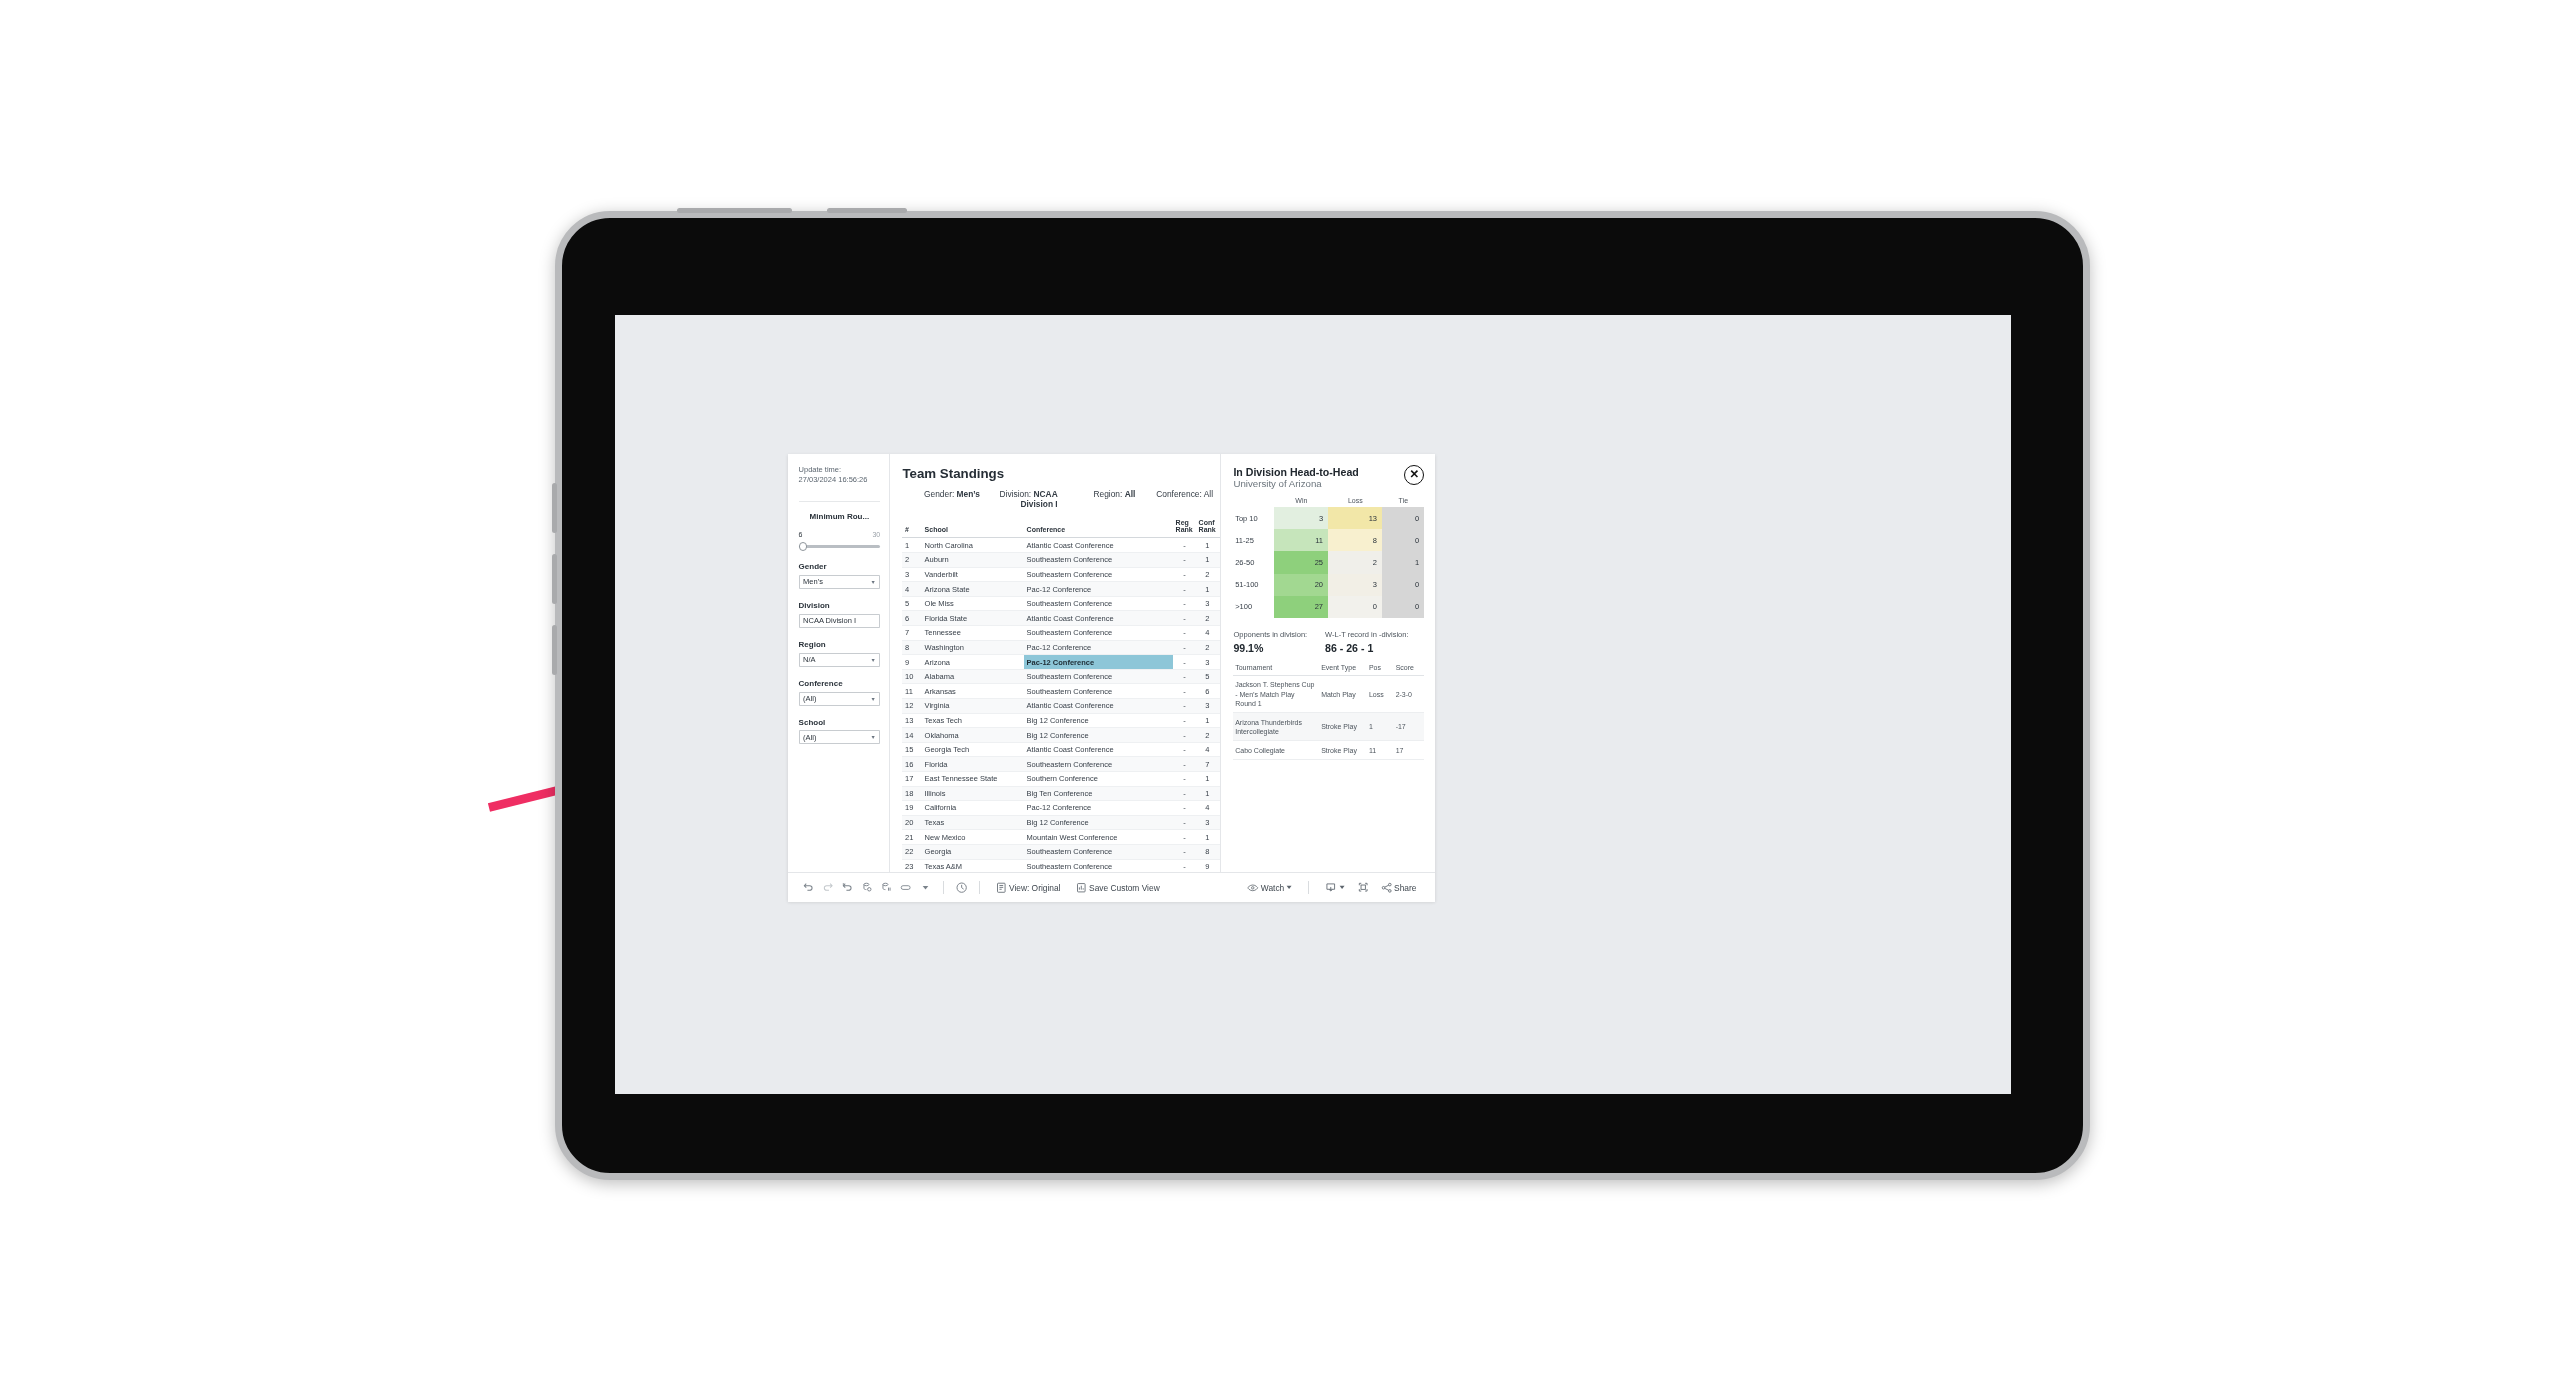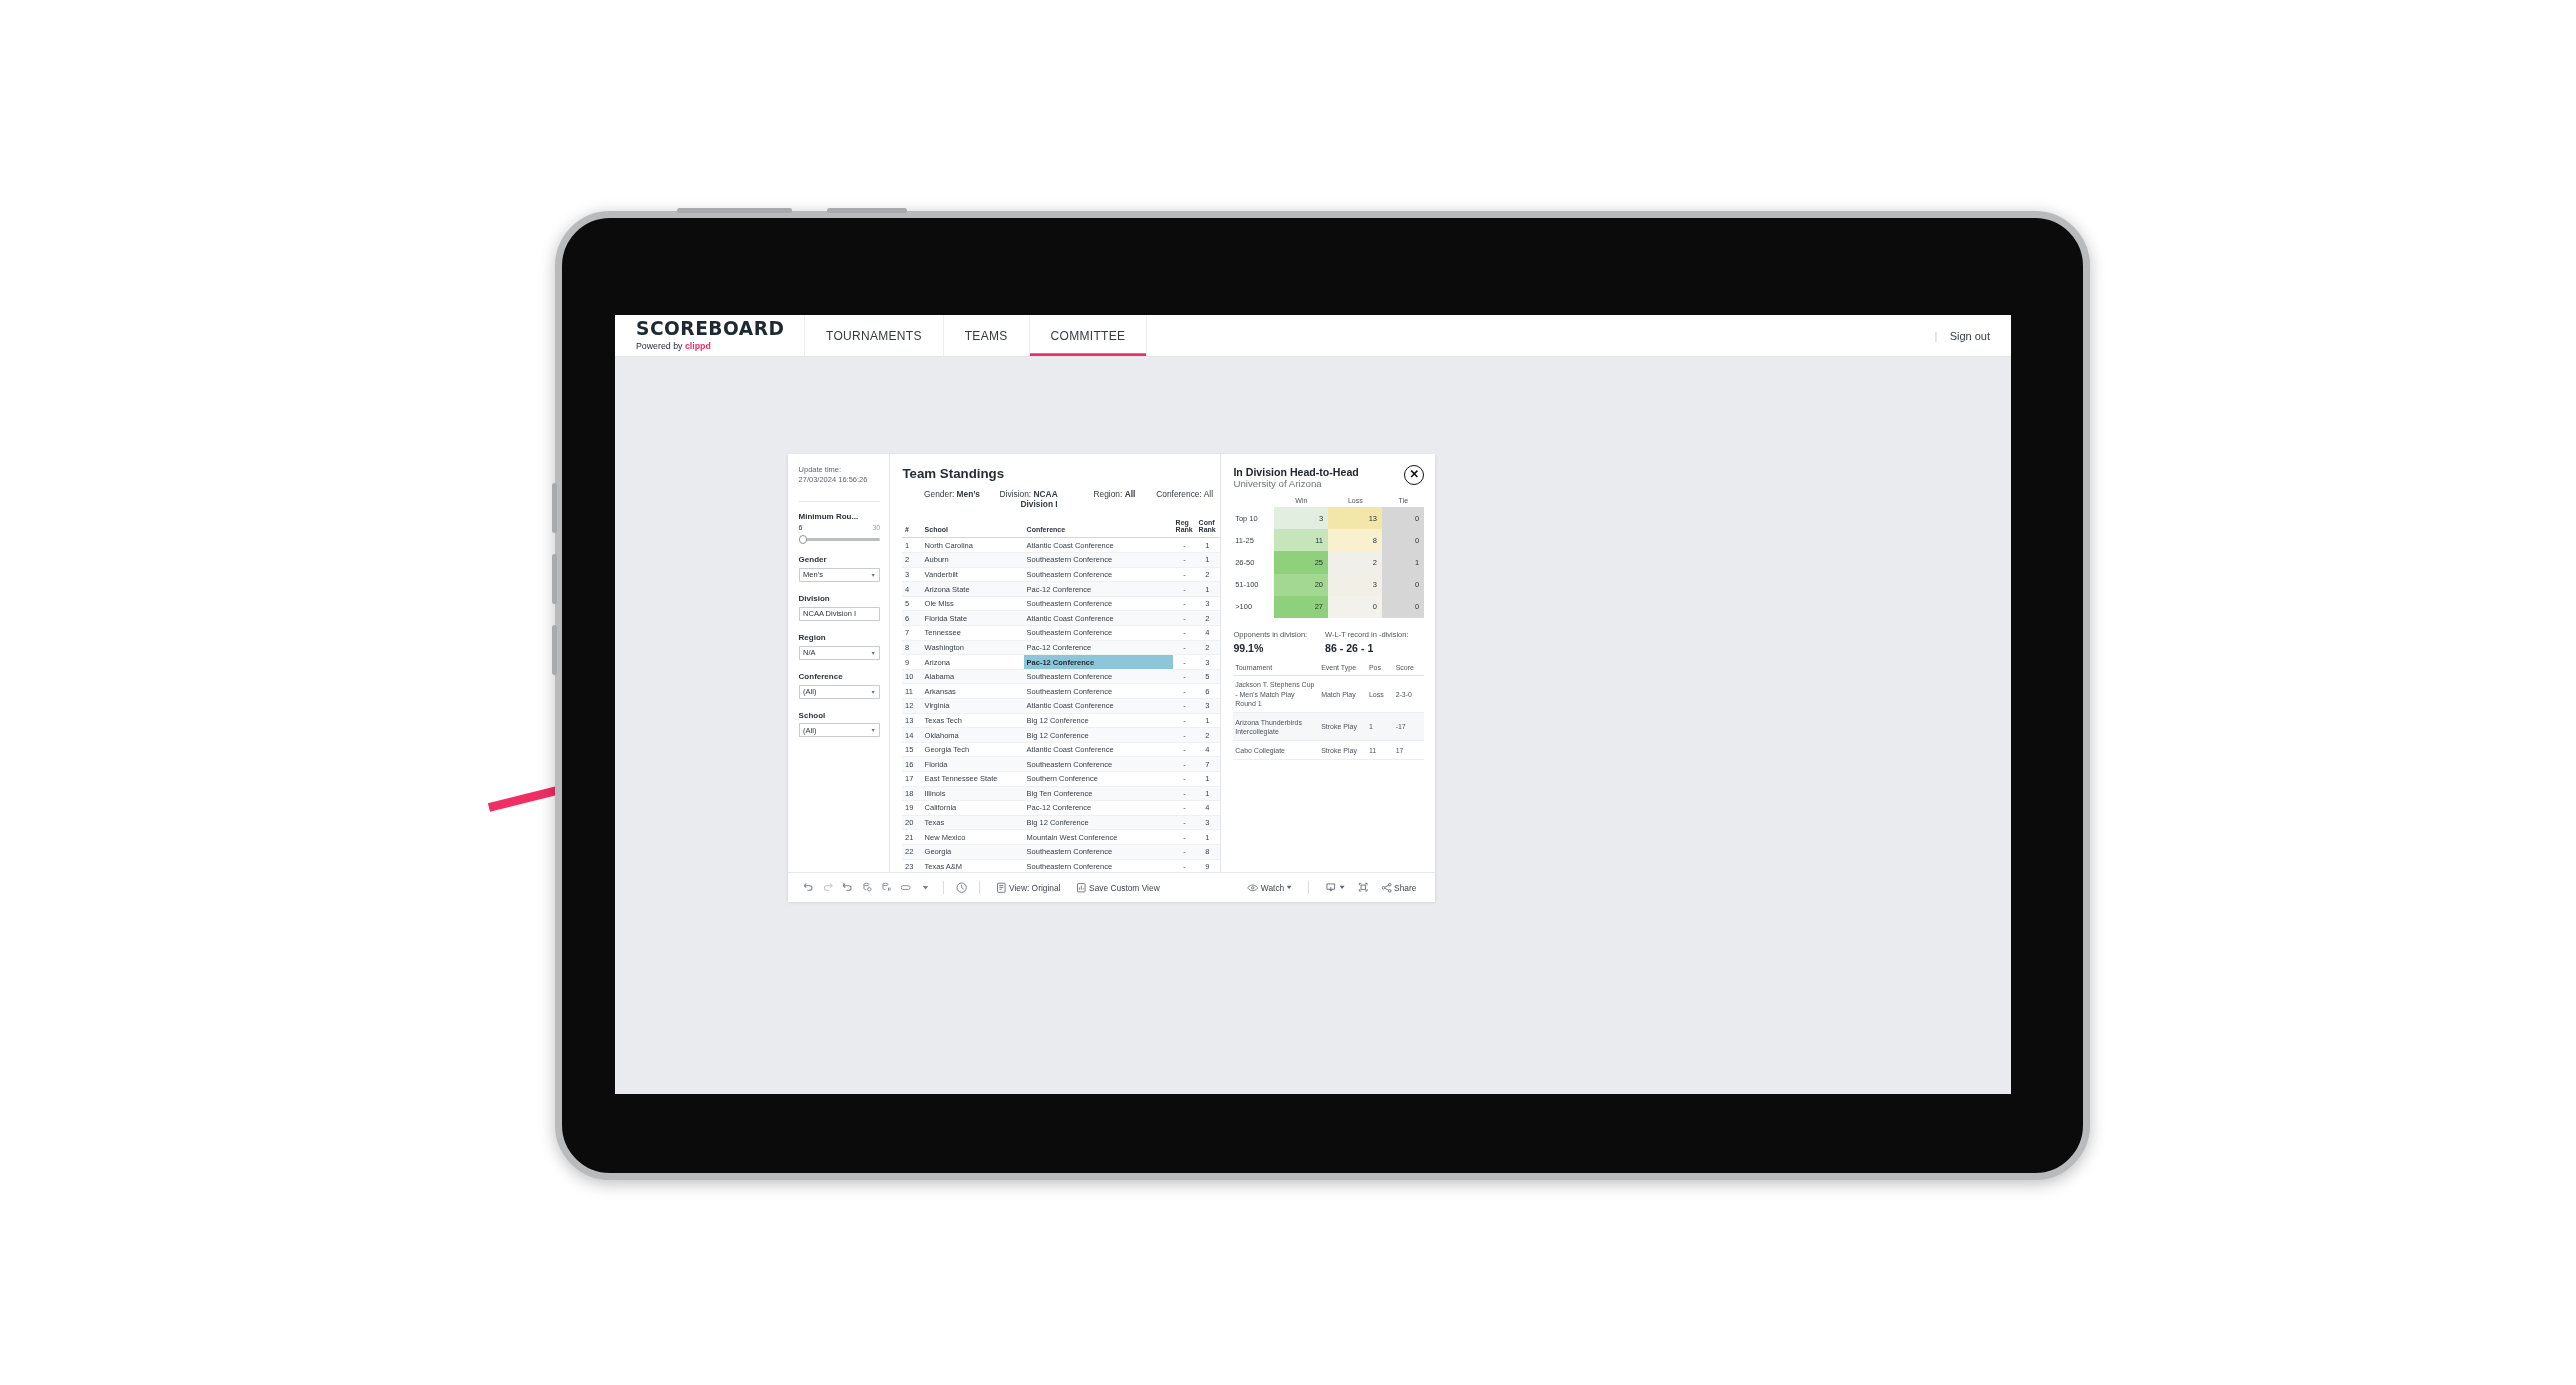"SCOREBOARD" div.topbar { html: <div> <div> <div>SCOREBOARD</div> <div><span>Powered by </span><b>clippd</b></div> </div> <div> <div>TOURNAMENTS</div> <div>TEAMS</div> <div>COMMITTEE</div> </div> <div> <span>|</span> <span>Sign out</span> </div> </div> -> none }
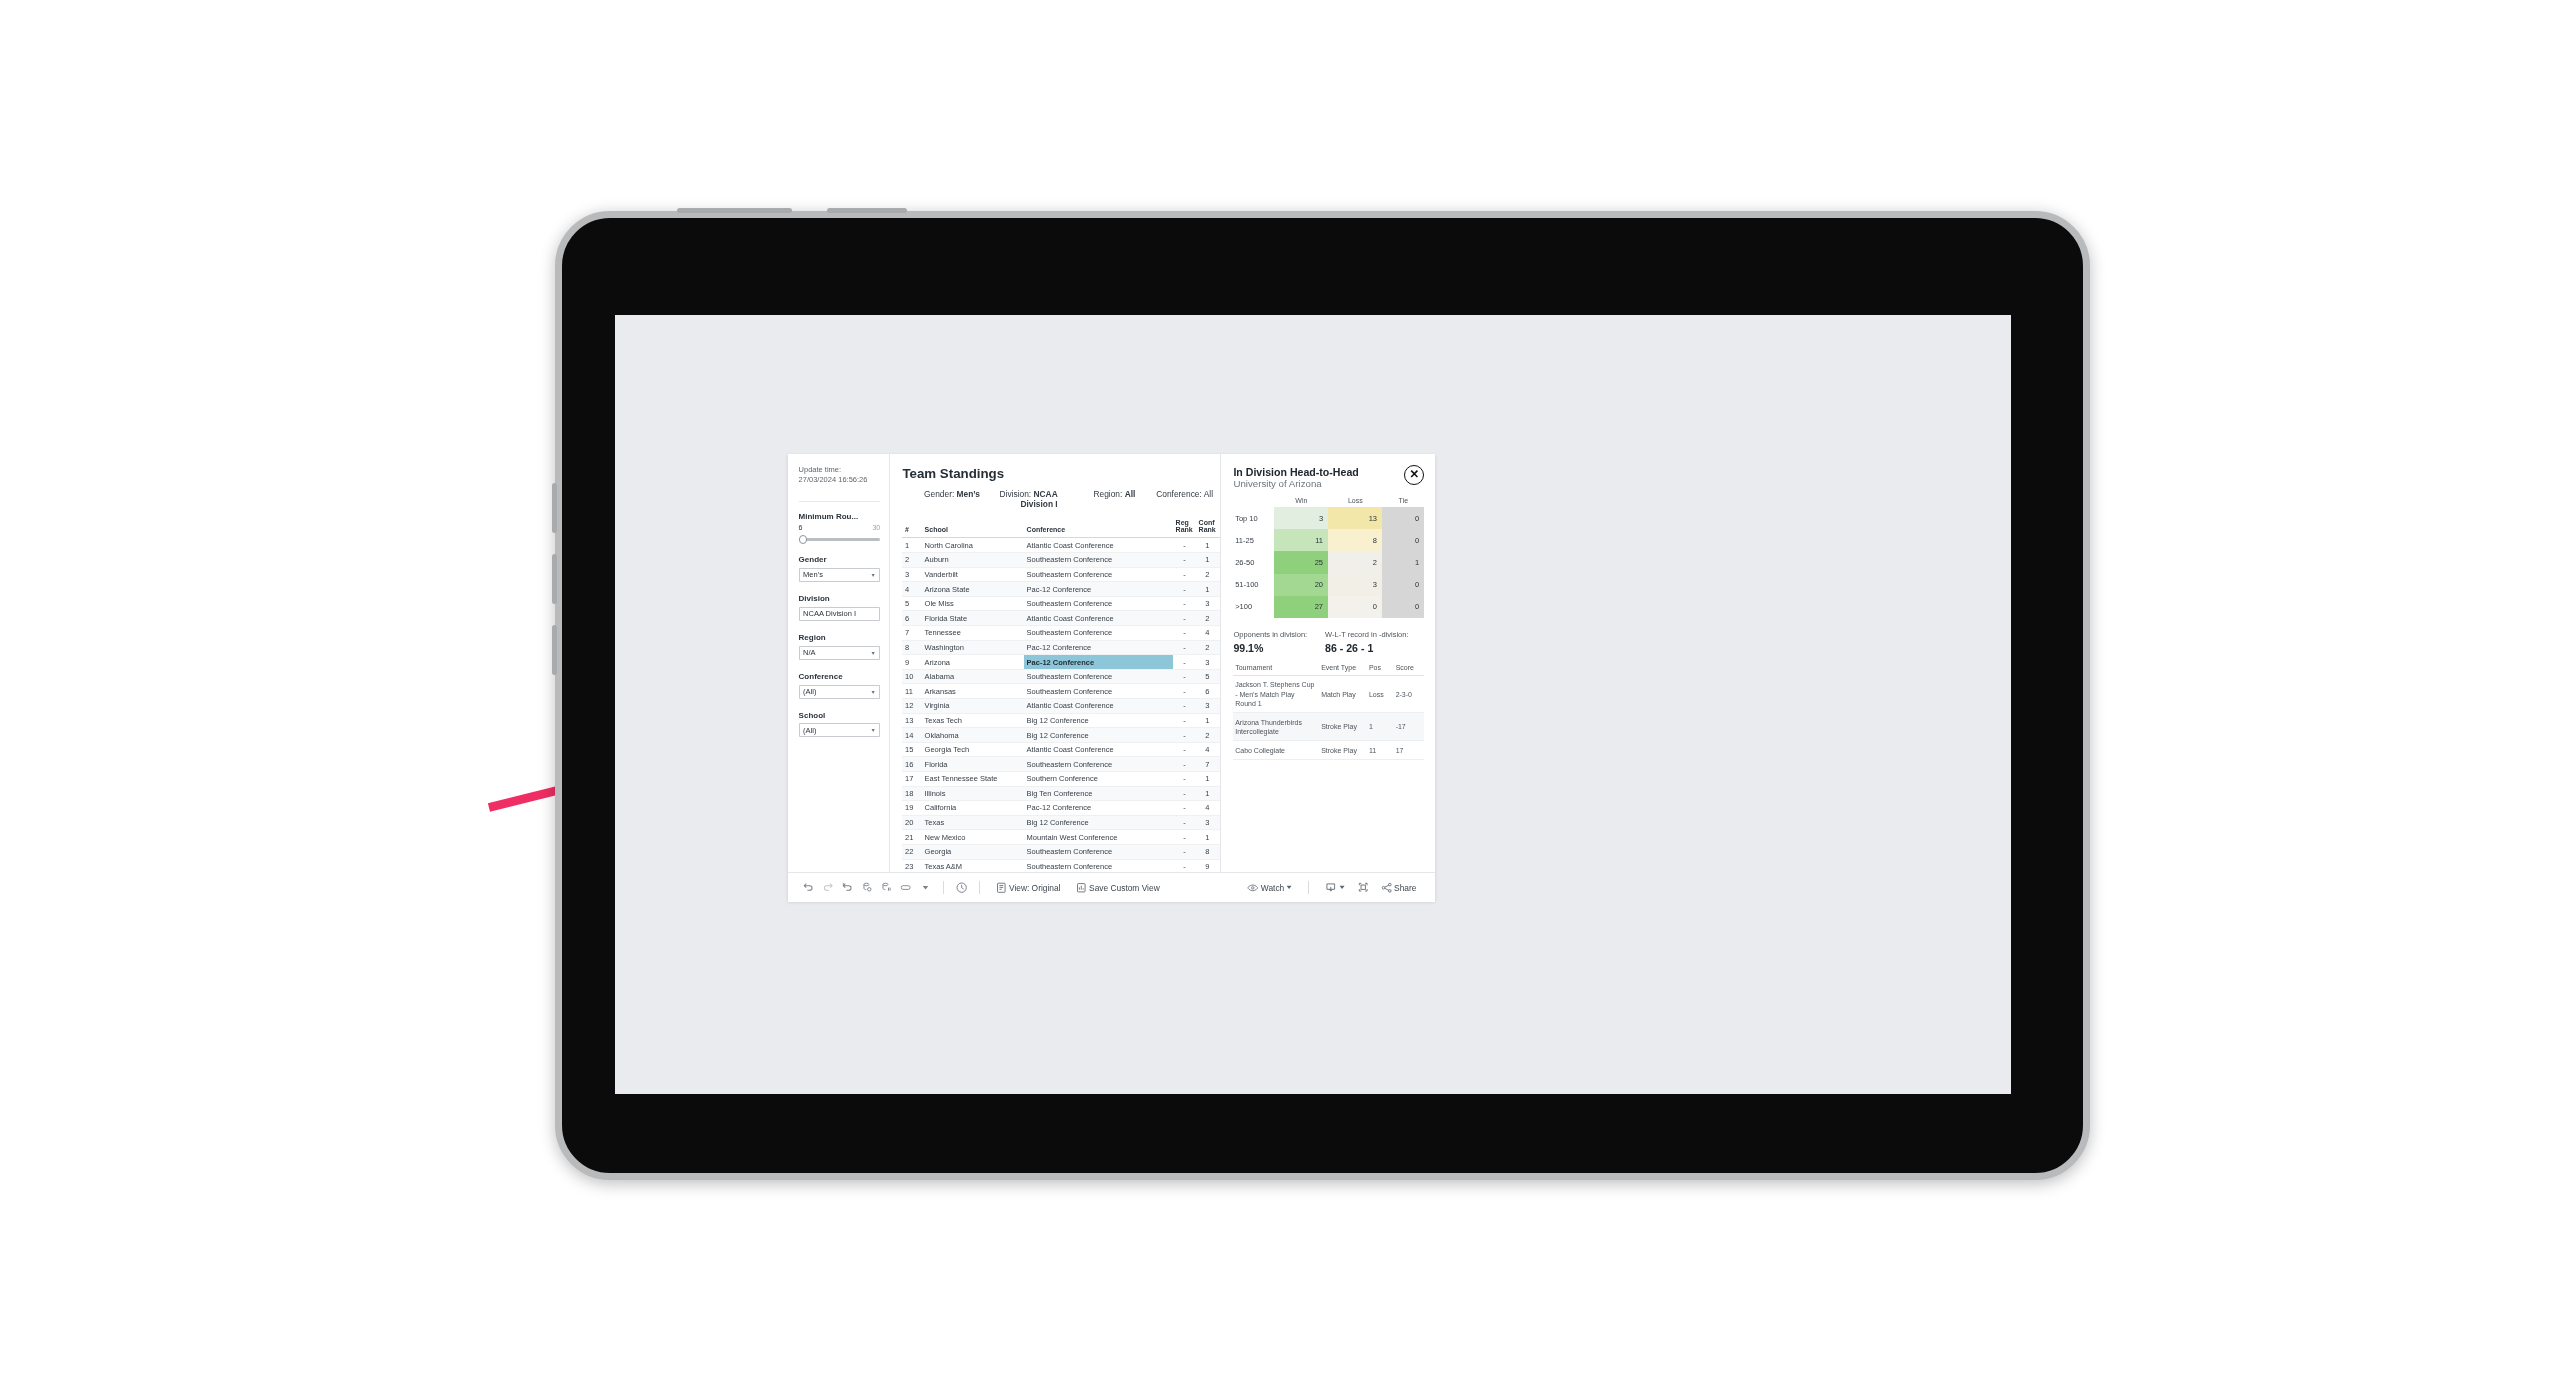"Minimum Rou..." .slider-title { margin-bottom: 3px -> 10px; text-align: none -> center }
